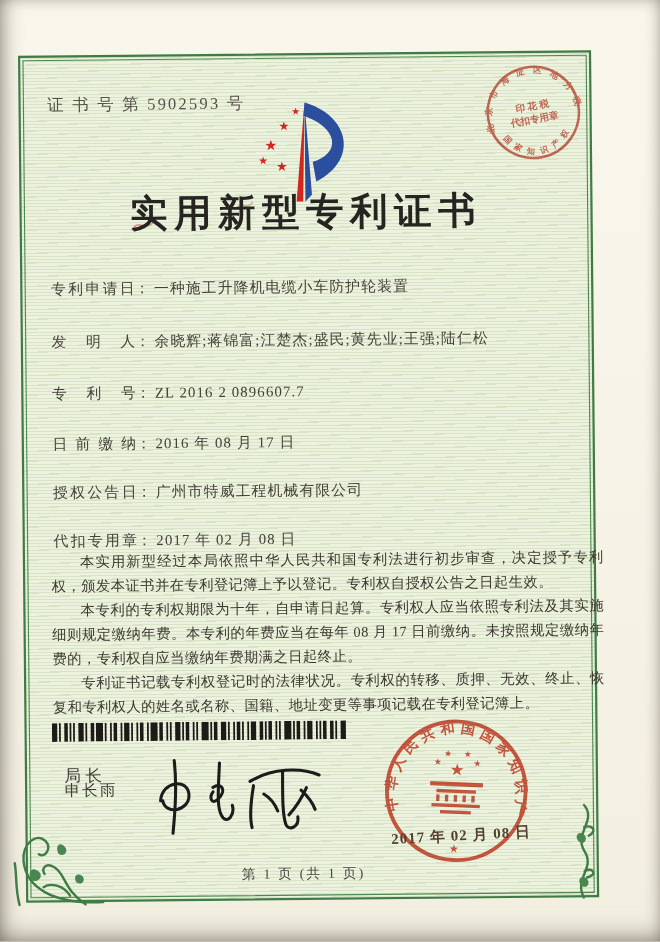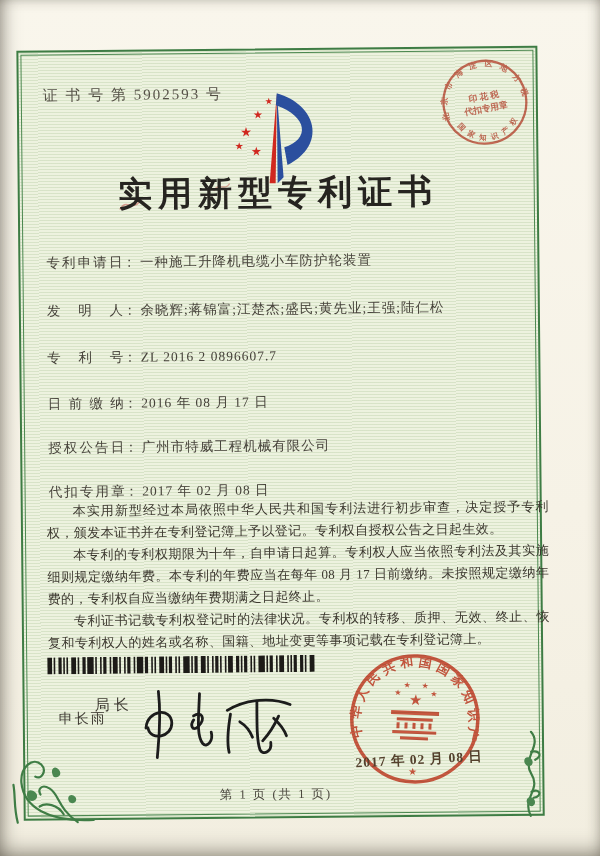"局长" .signer-title { margin-left: 36px -> none }
